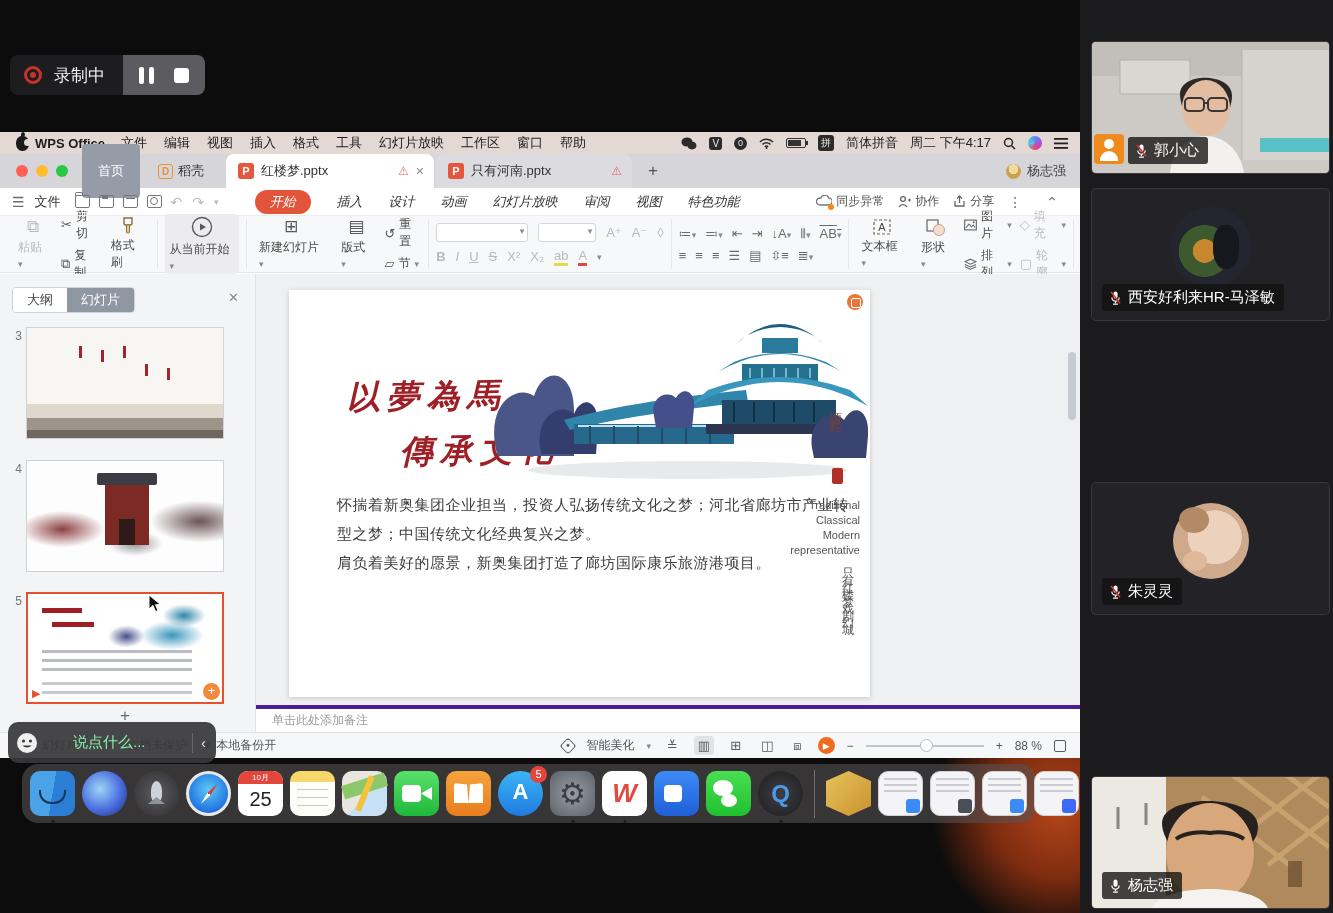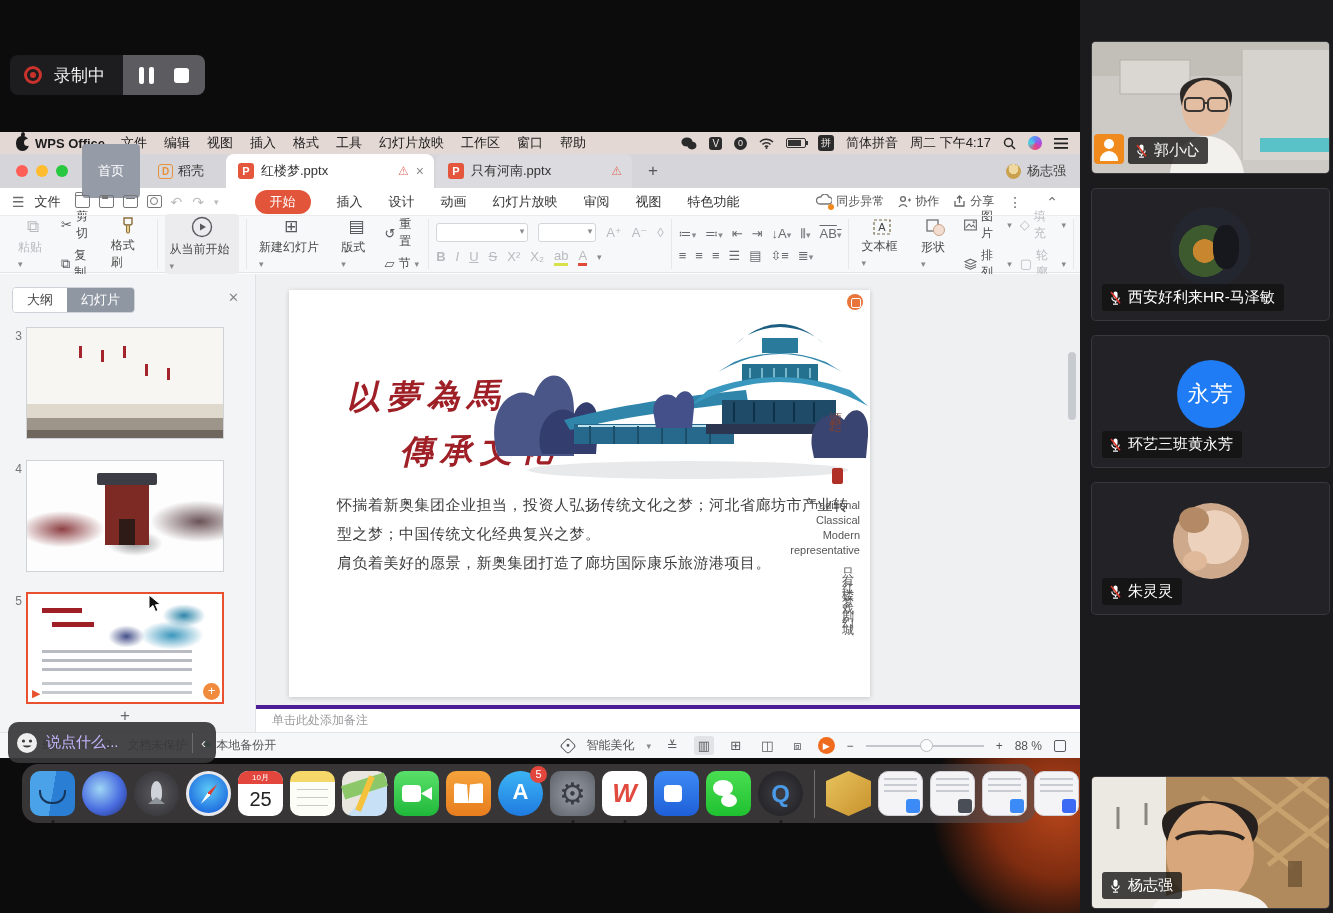"开始" .rtab { font-style: none -> italic }
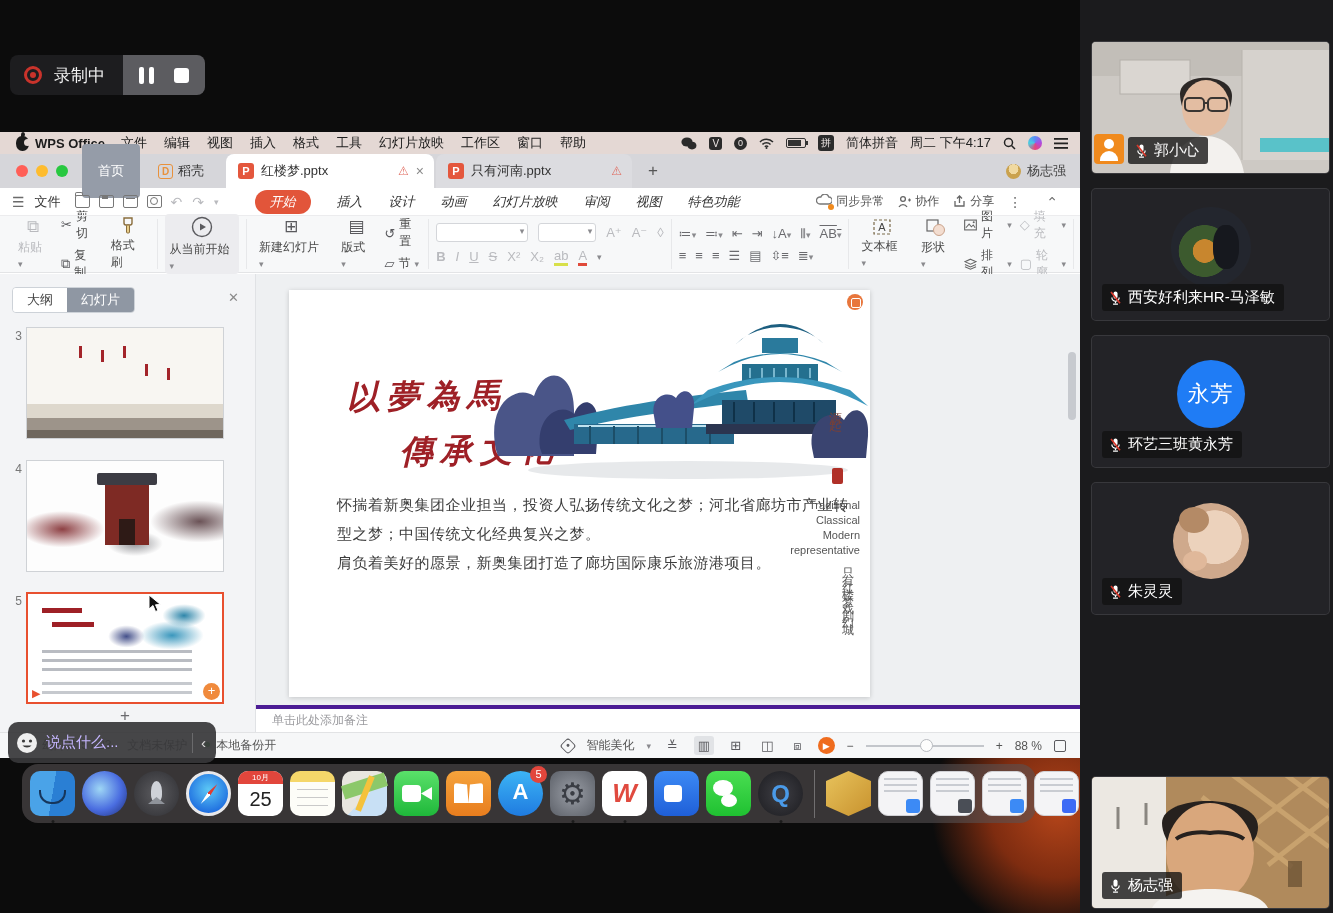"同步异常" .rr-item { font-family: Liberation Serif, serif -> none }
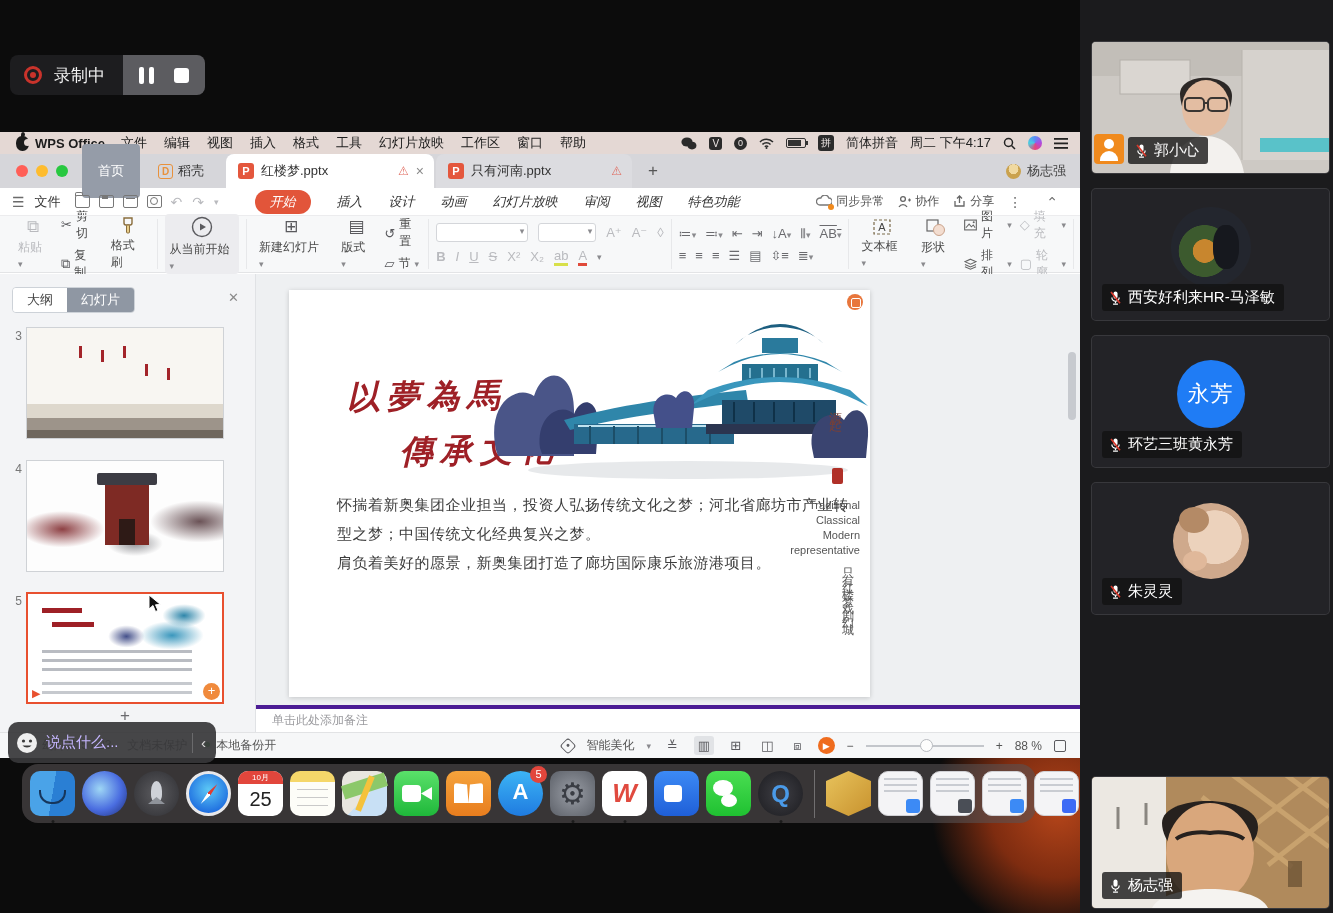"永芳" div.tile { html: <div> <span>永芳</span> <span> <svg> <rect></rect> <path></path> <line></line> <line></line> <line></line> </svg> <span>环艺三班黄永芳</span> </span> </div> -> none }
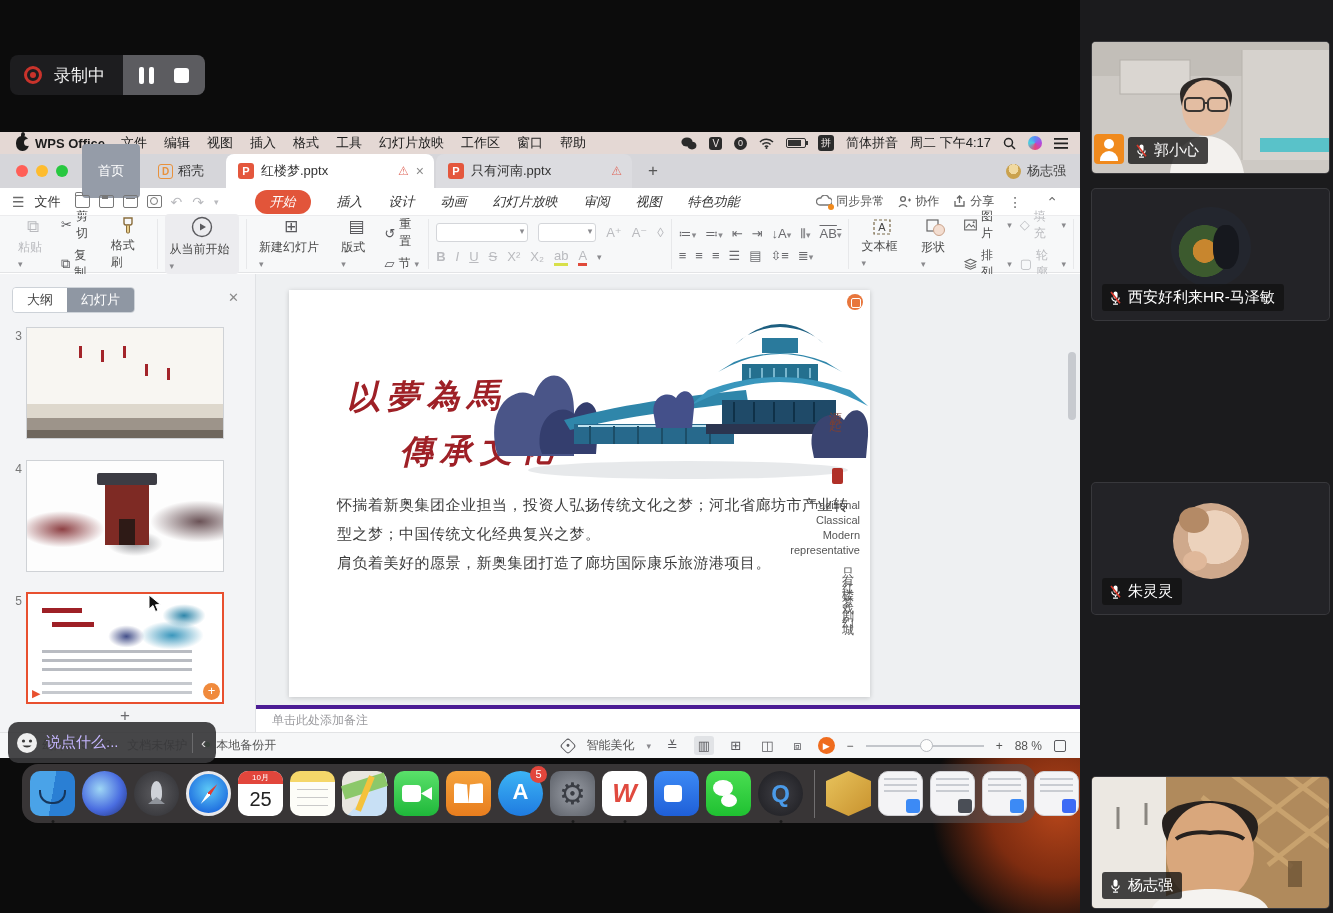"说点什么..." #chatov .ph { color: #c4b5fd -> #86efac; margin-left: none -> 27px }
